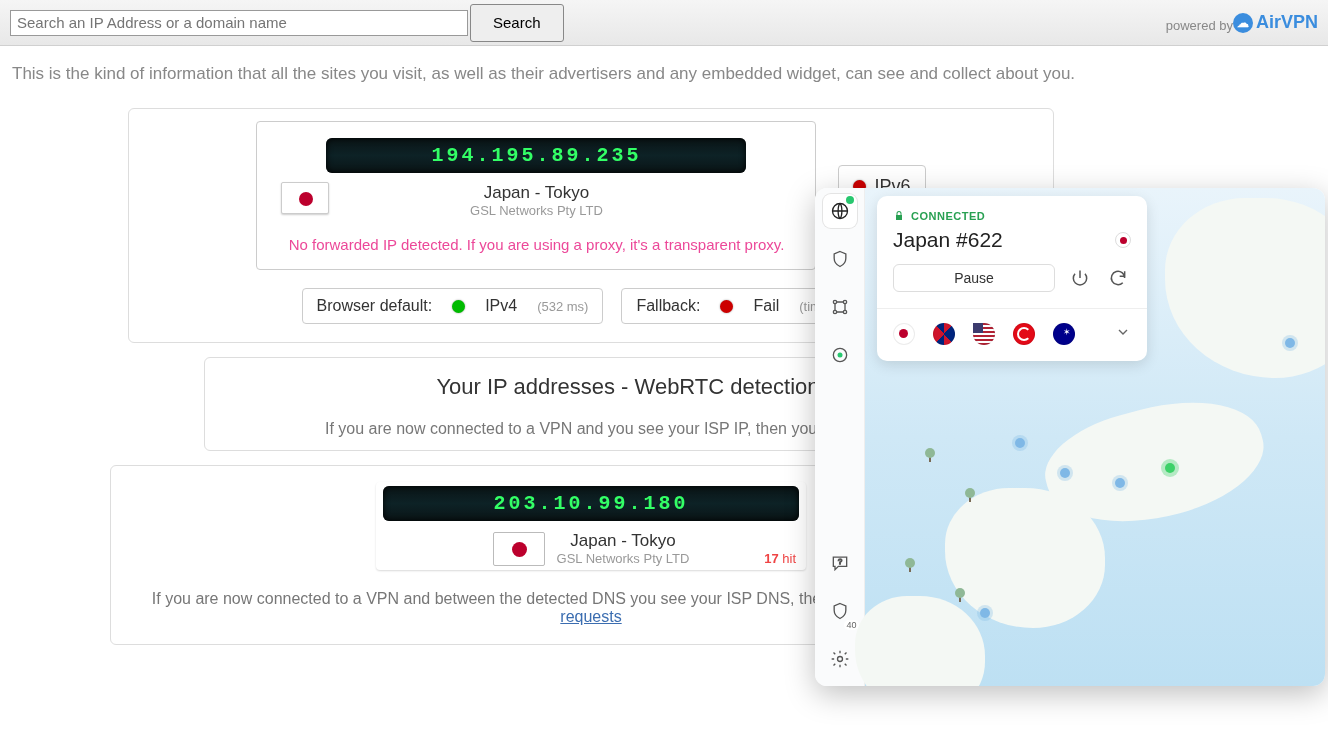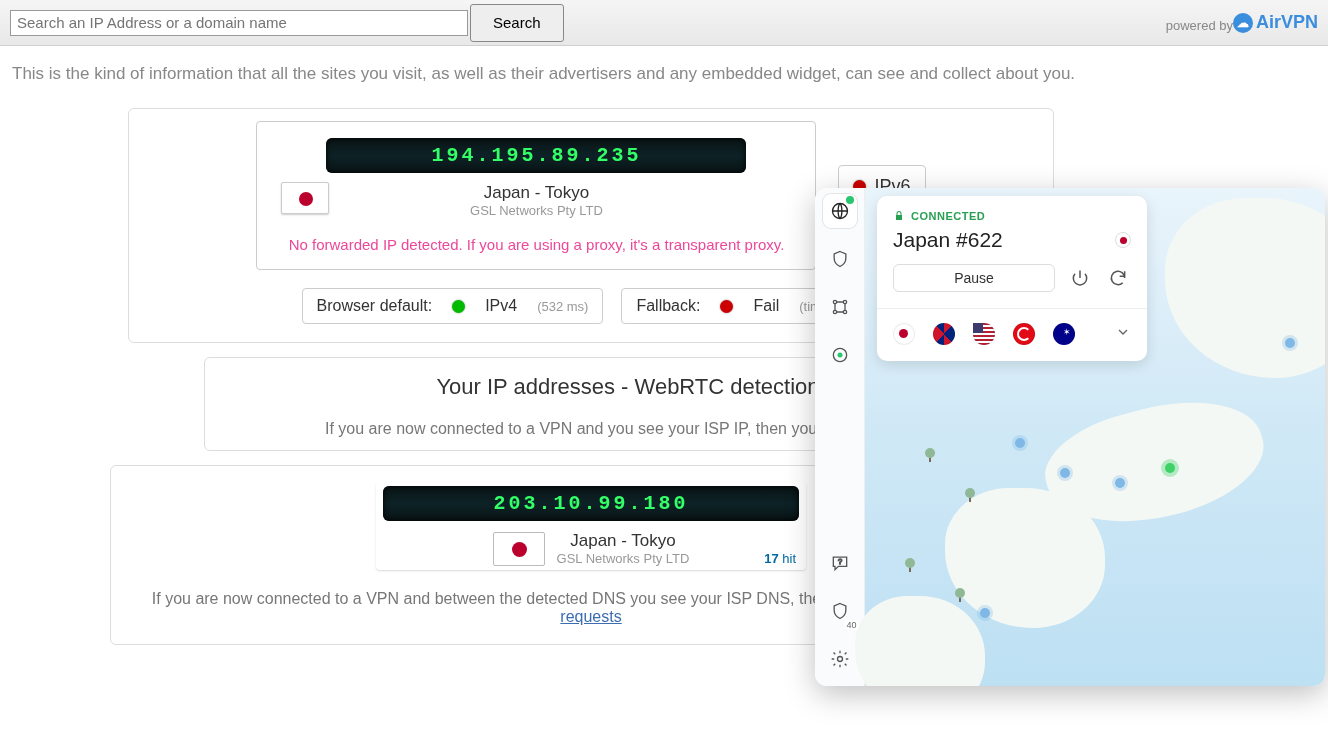"17 hit" .hits { color: #0369a1 -> #ef4444 }
